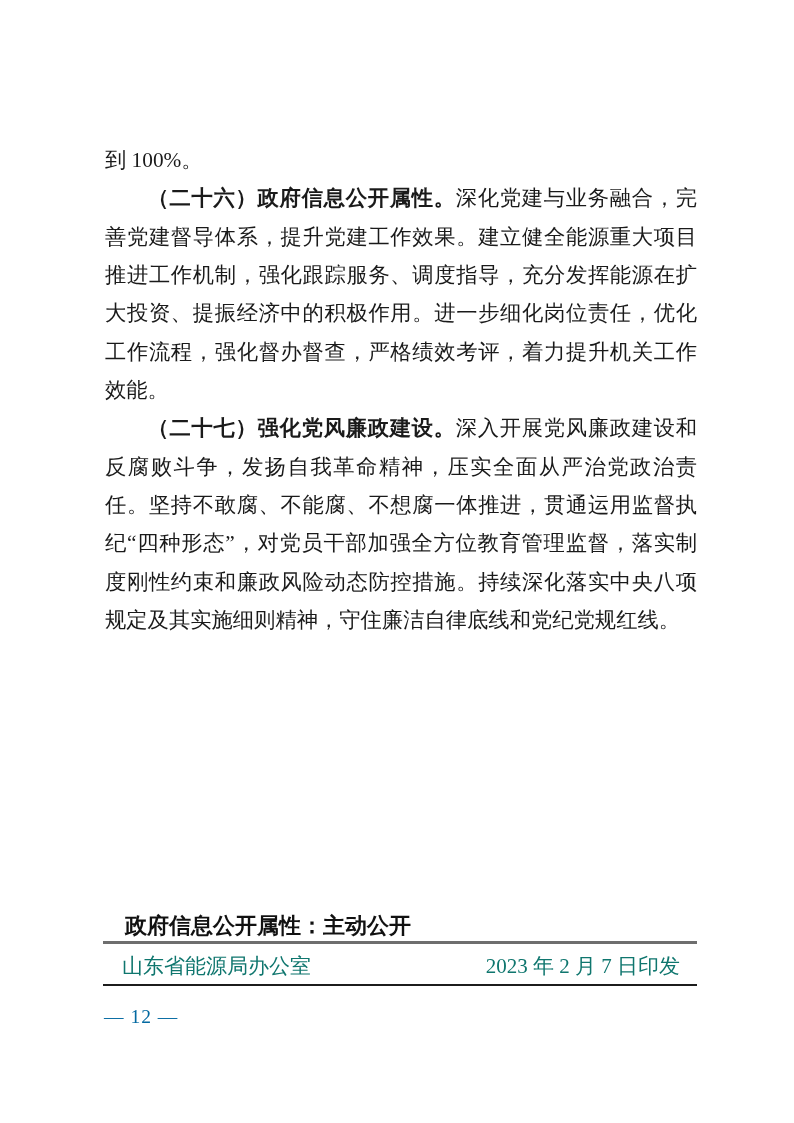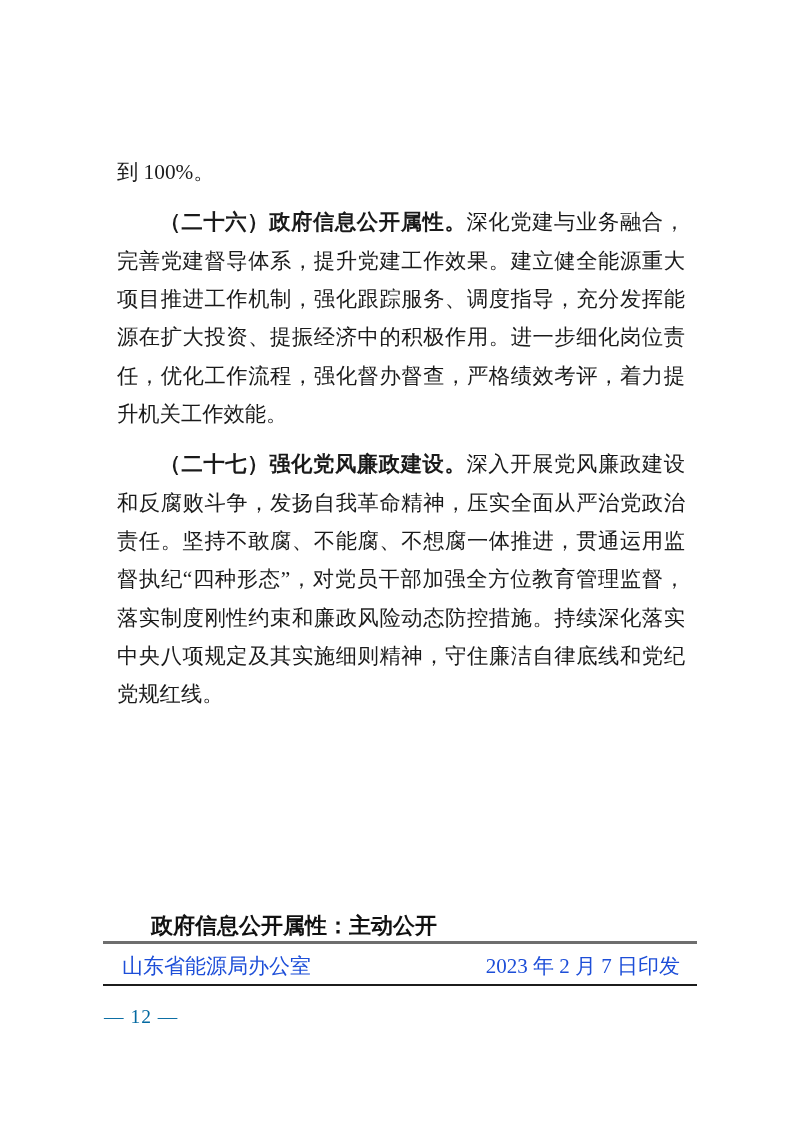"到 100%。" .doc-body p { margin: 12px -> 0 }
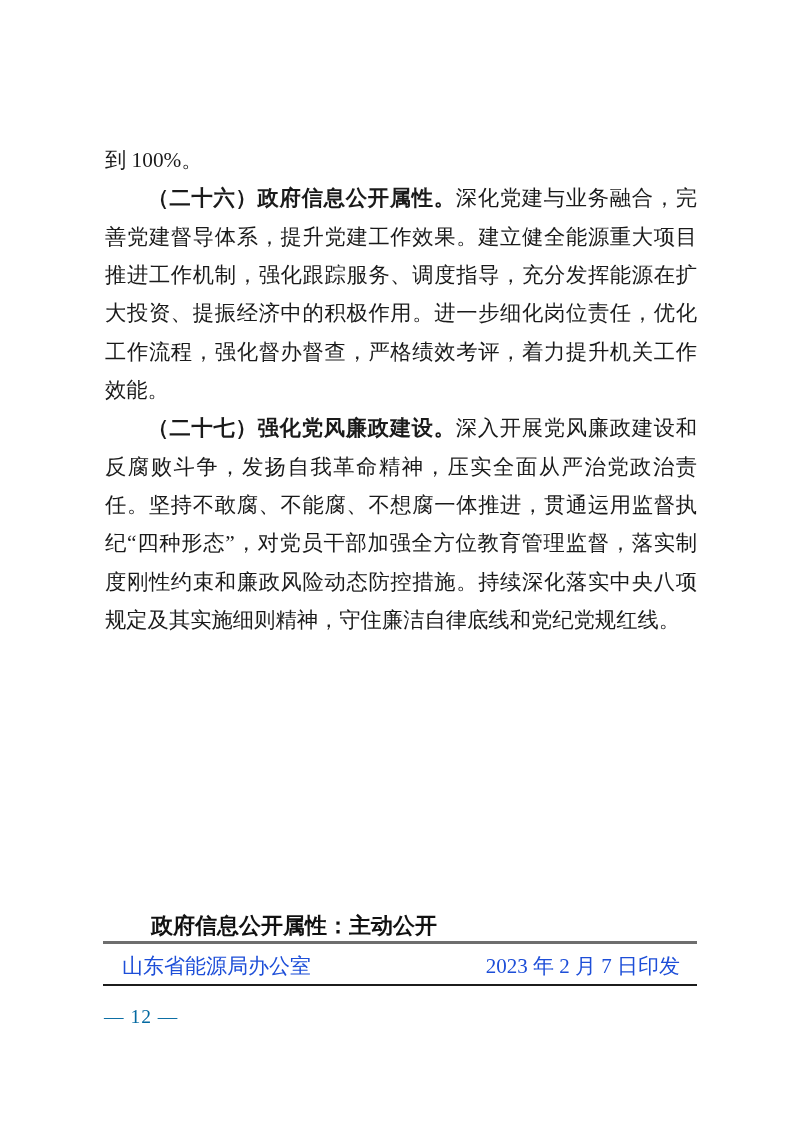"政府信息公开属性：主动公开" .footer-attr { margin-left: 26px -> none }
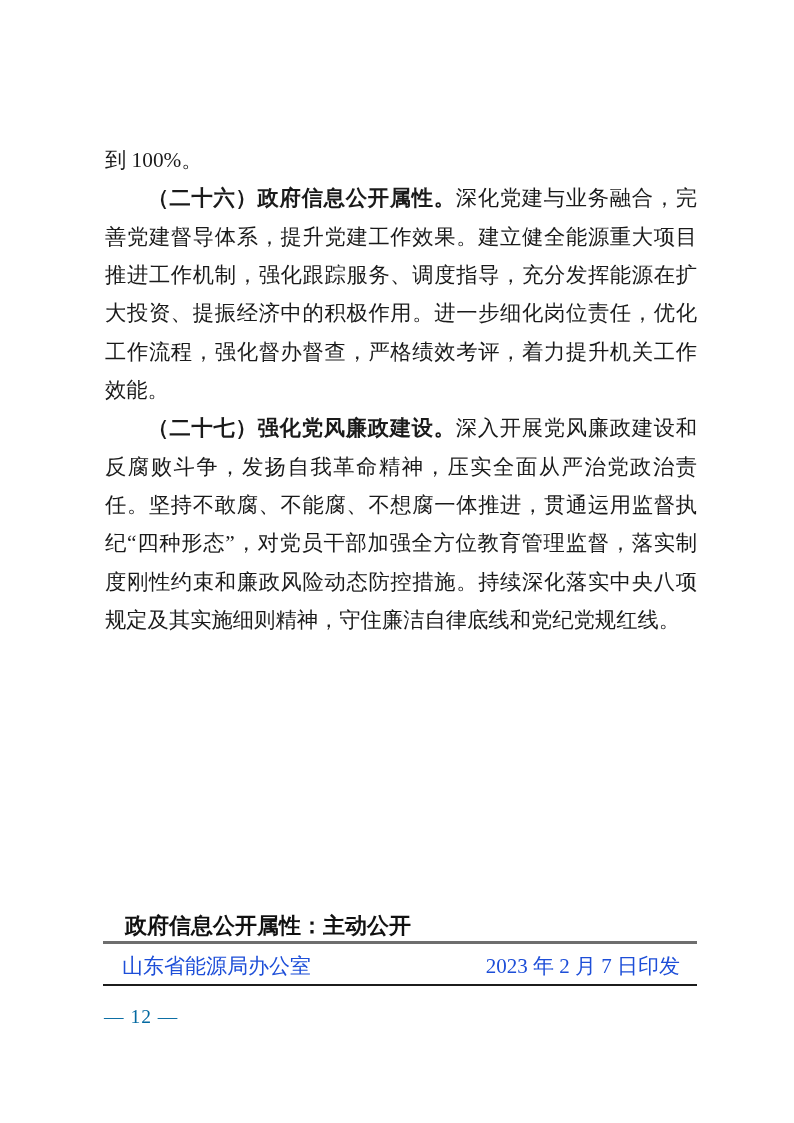"山东省能源局办公室" .footer-row { color: #1d4ed8 -> #0f766e }
